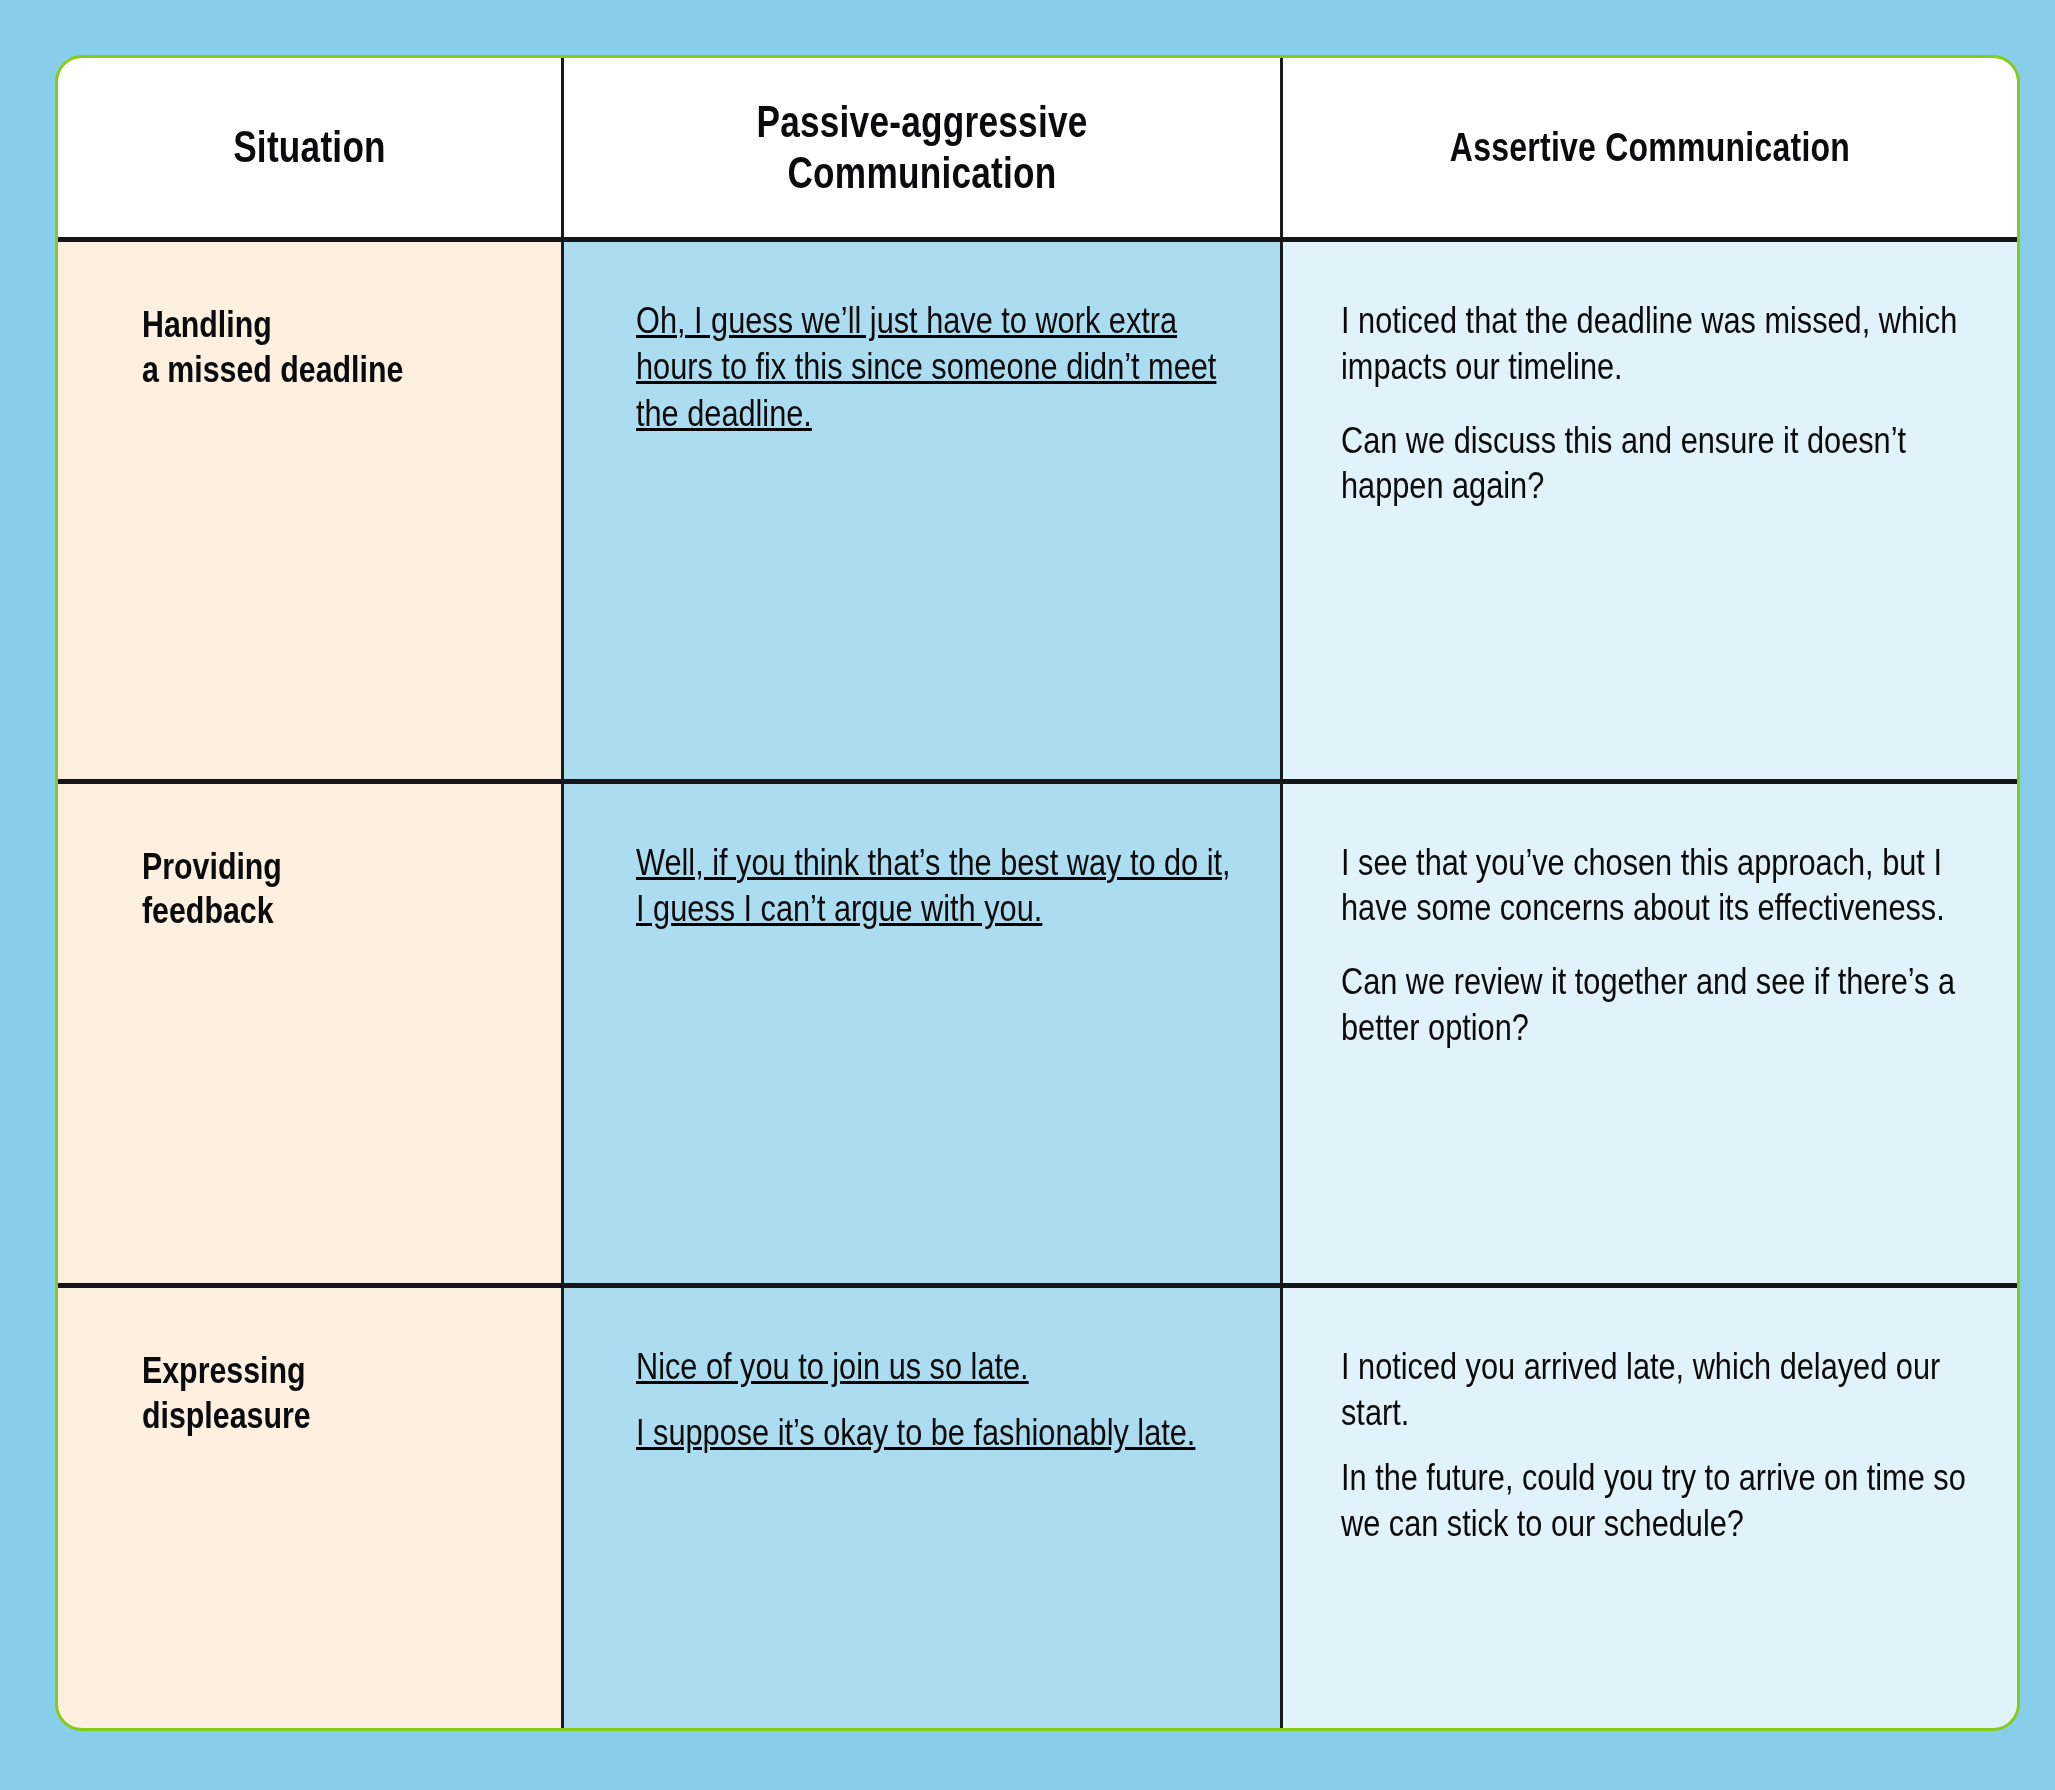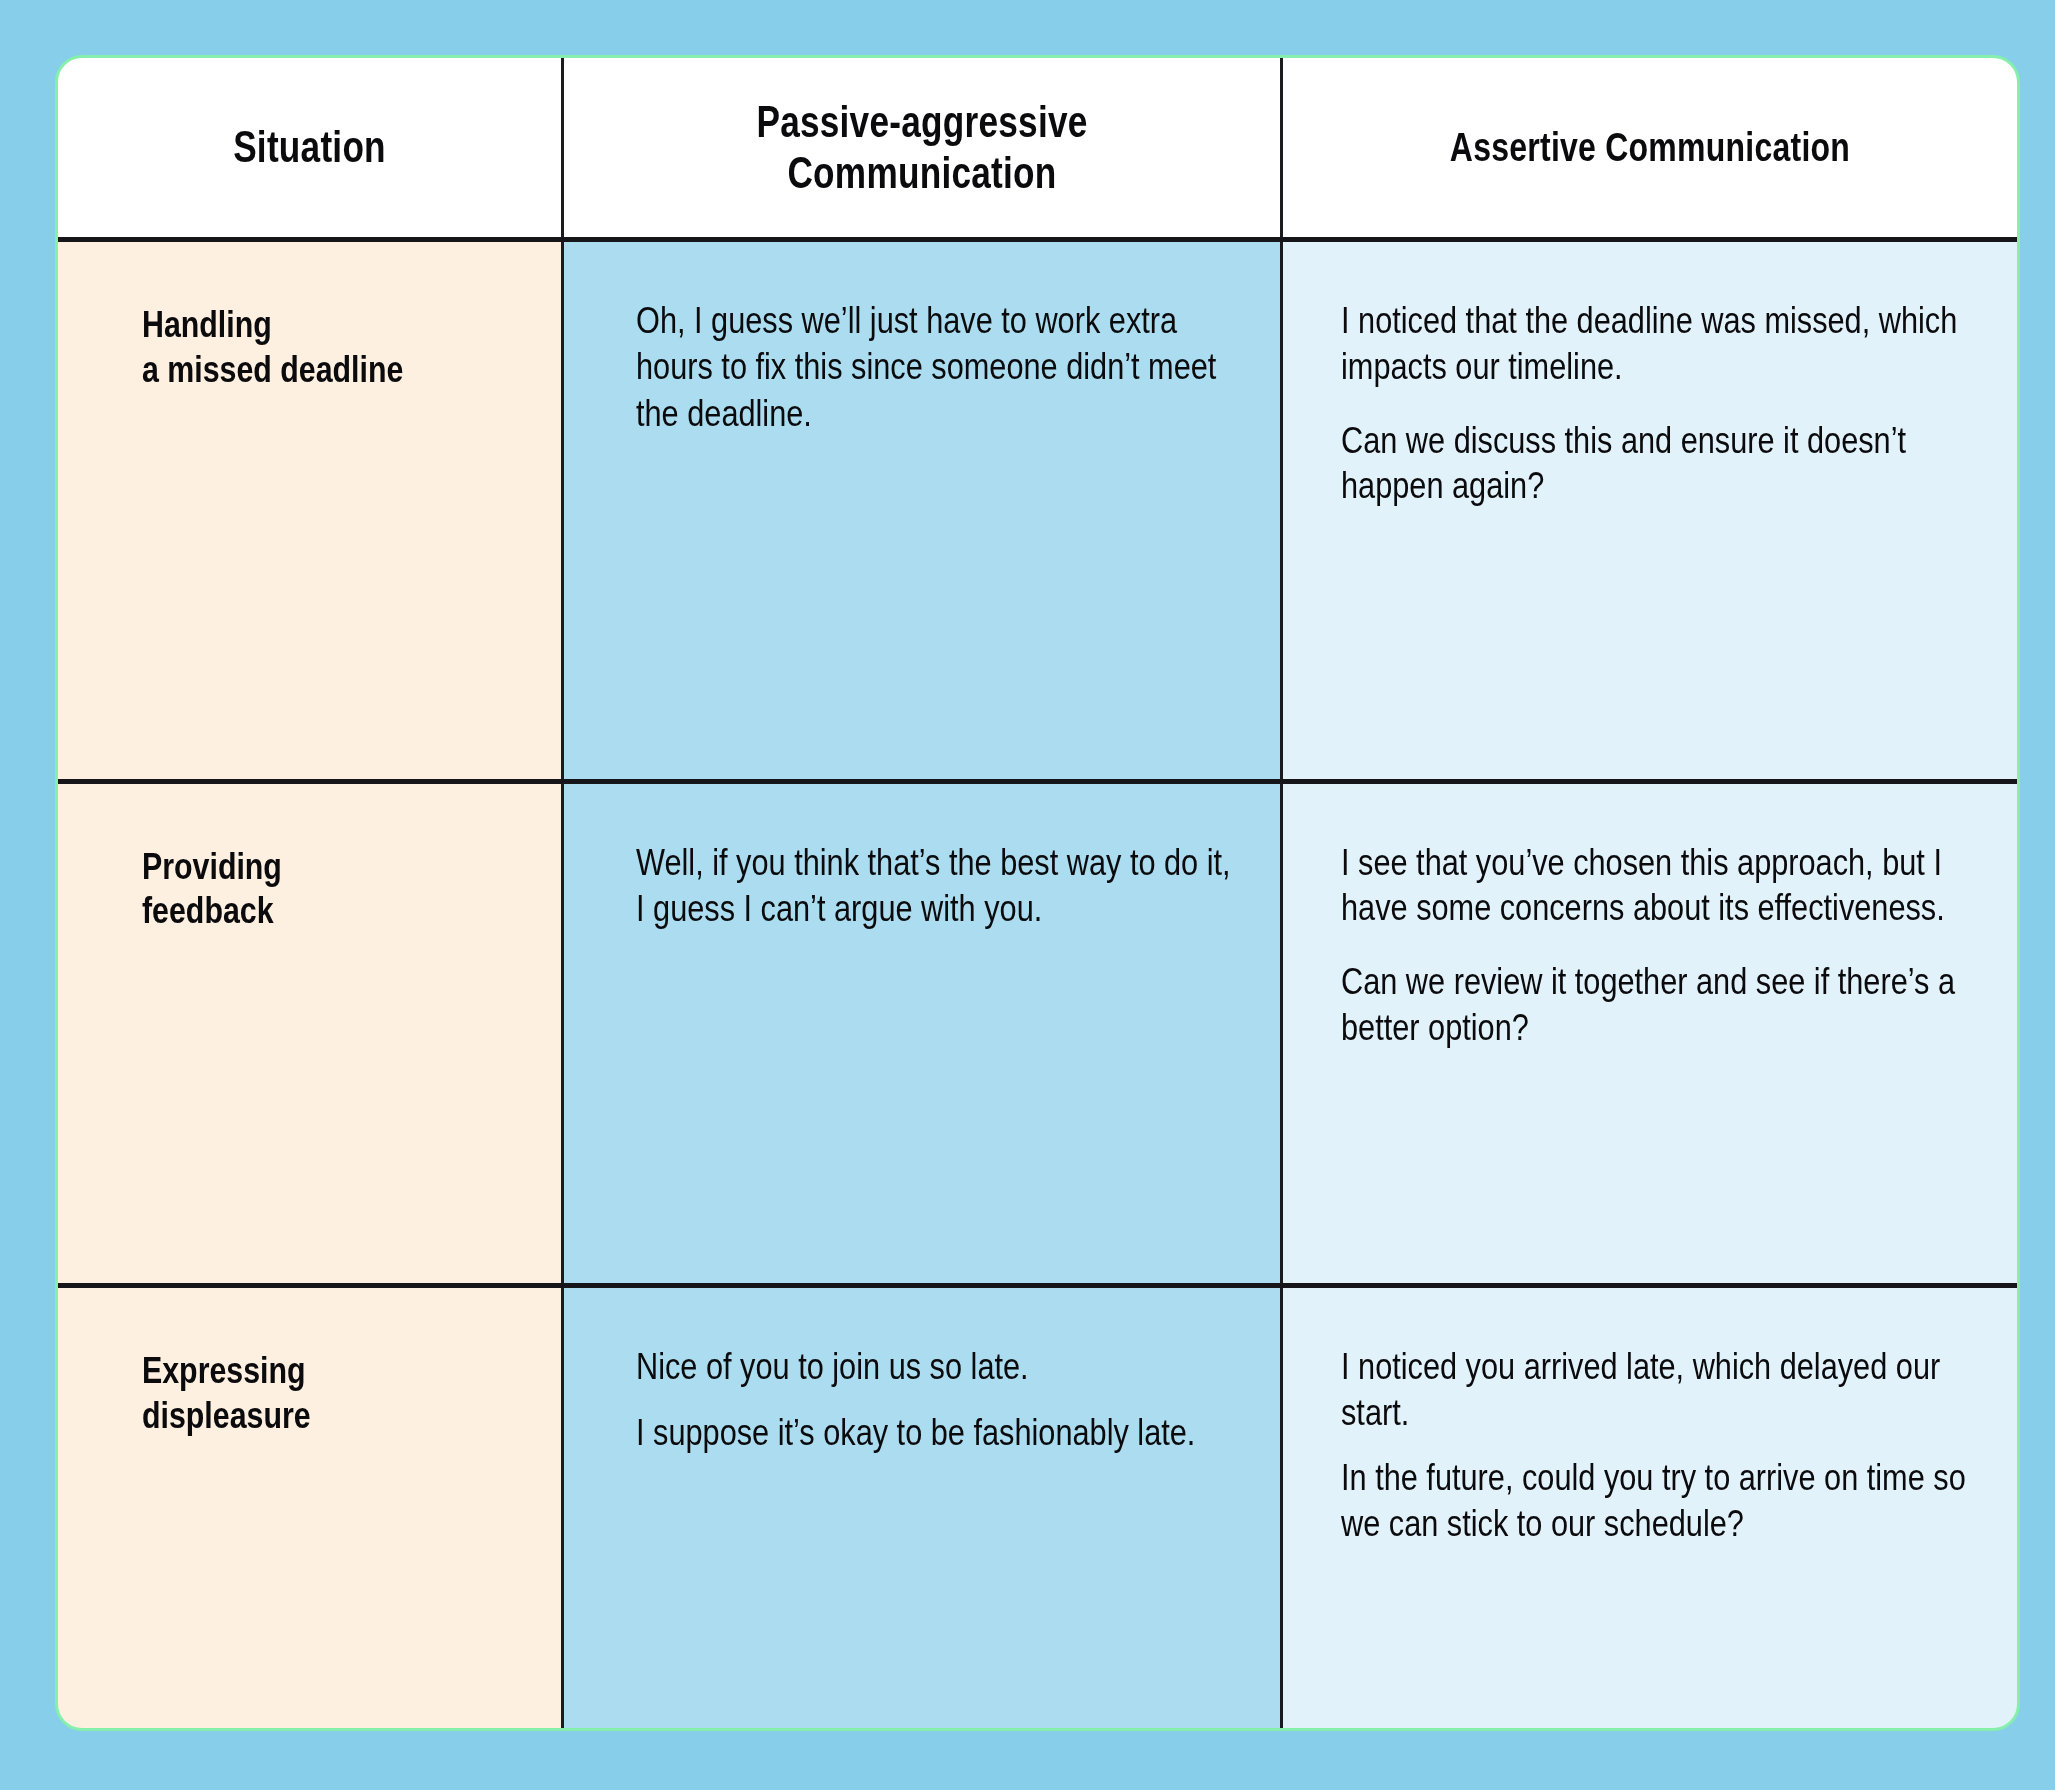"Situation" .comparison-table { background: #86efac -> #84cc16 }
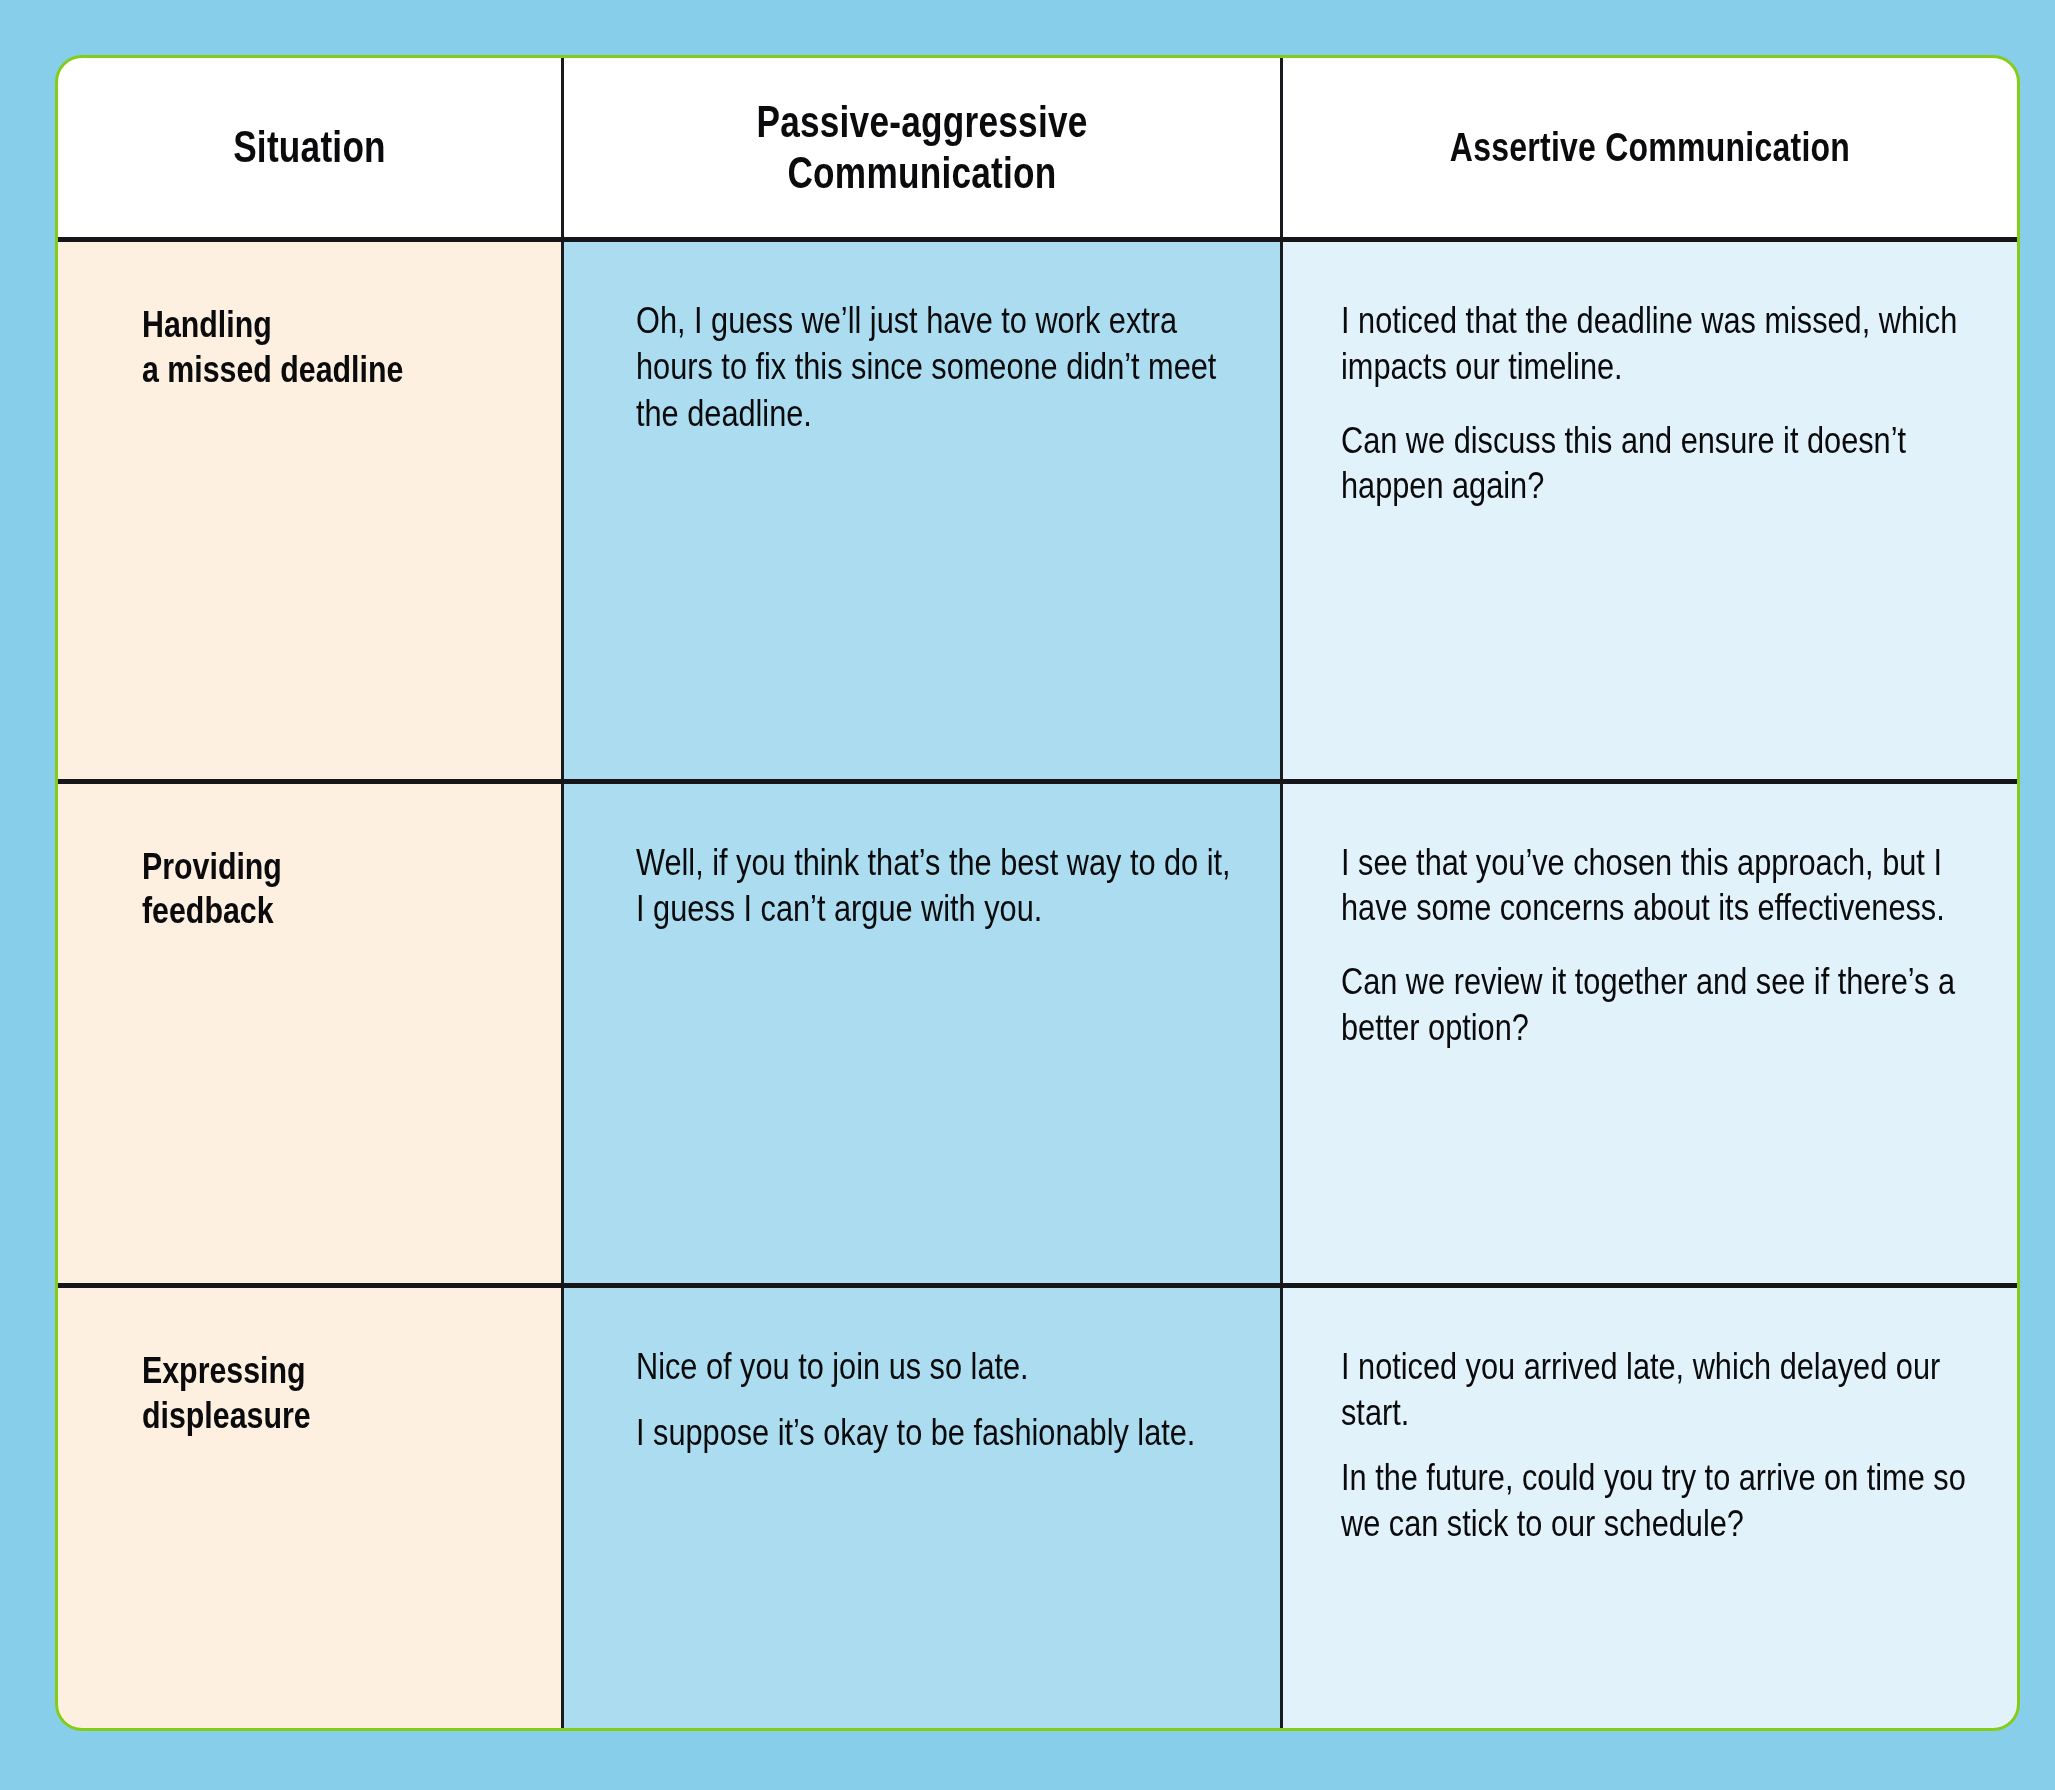"Oh, I guess we’ll just" td.passive-cell { text-decoration: none -> underline }
